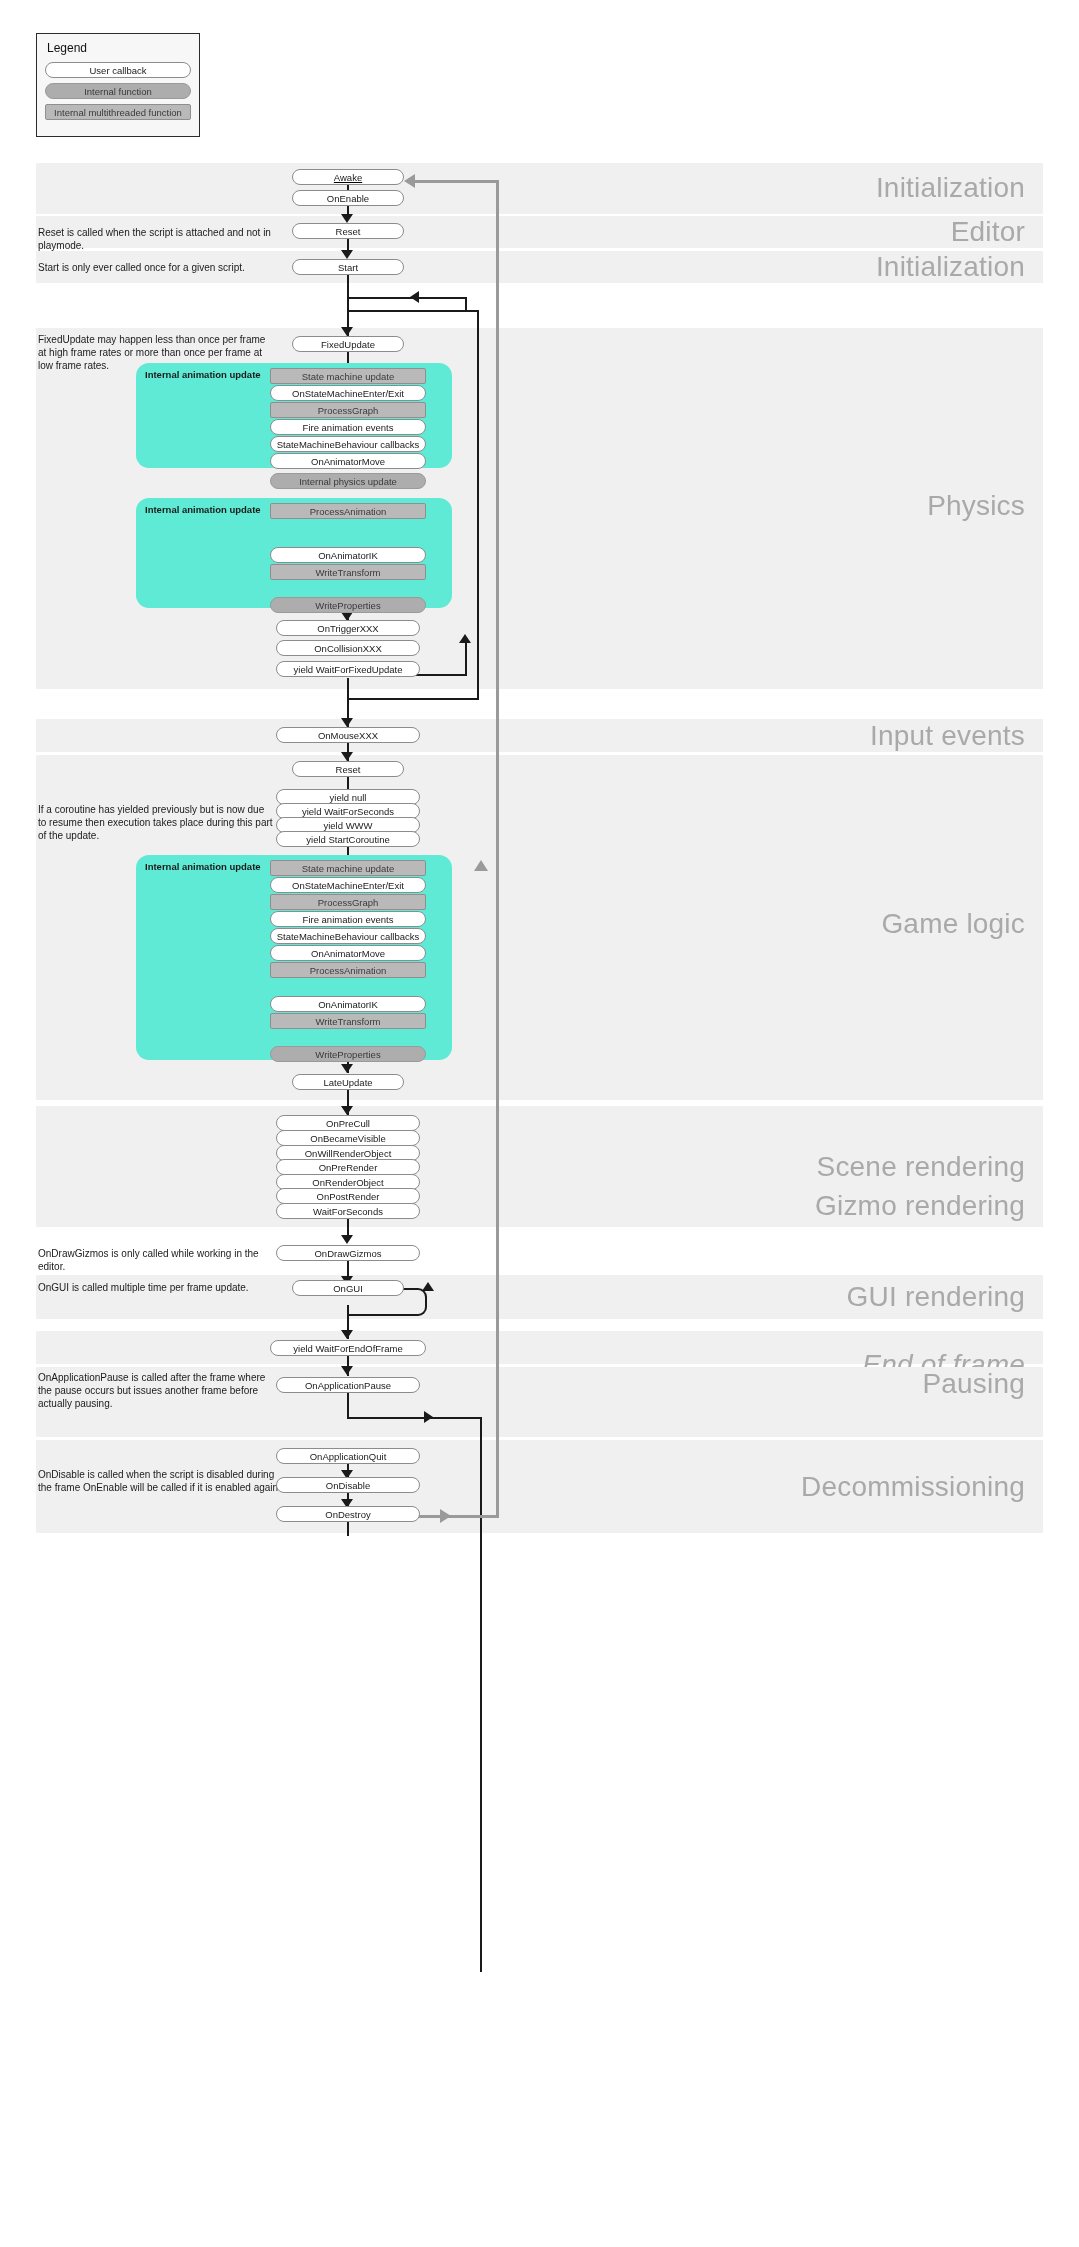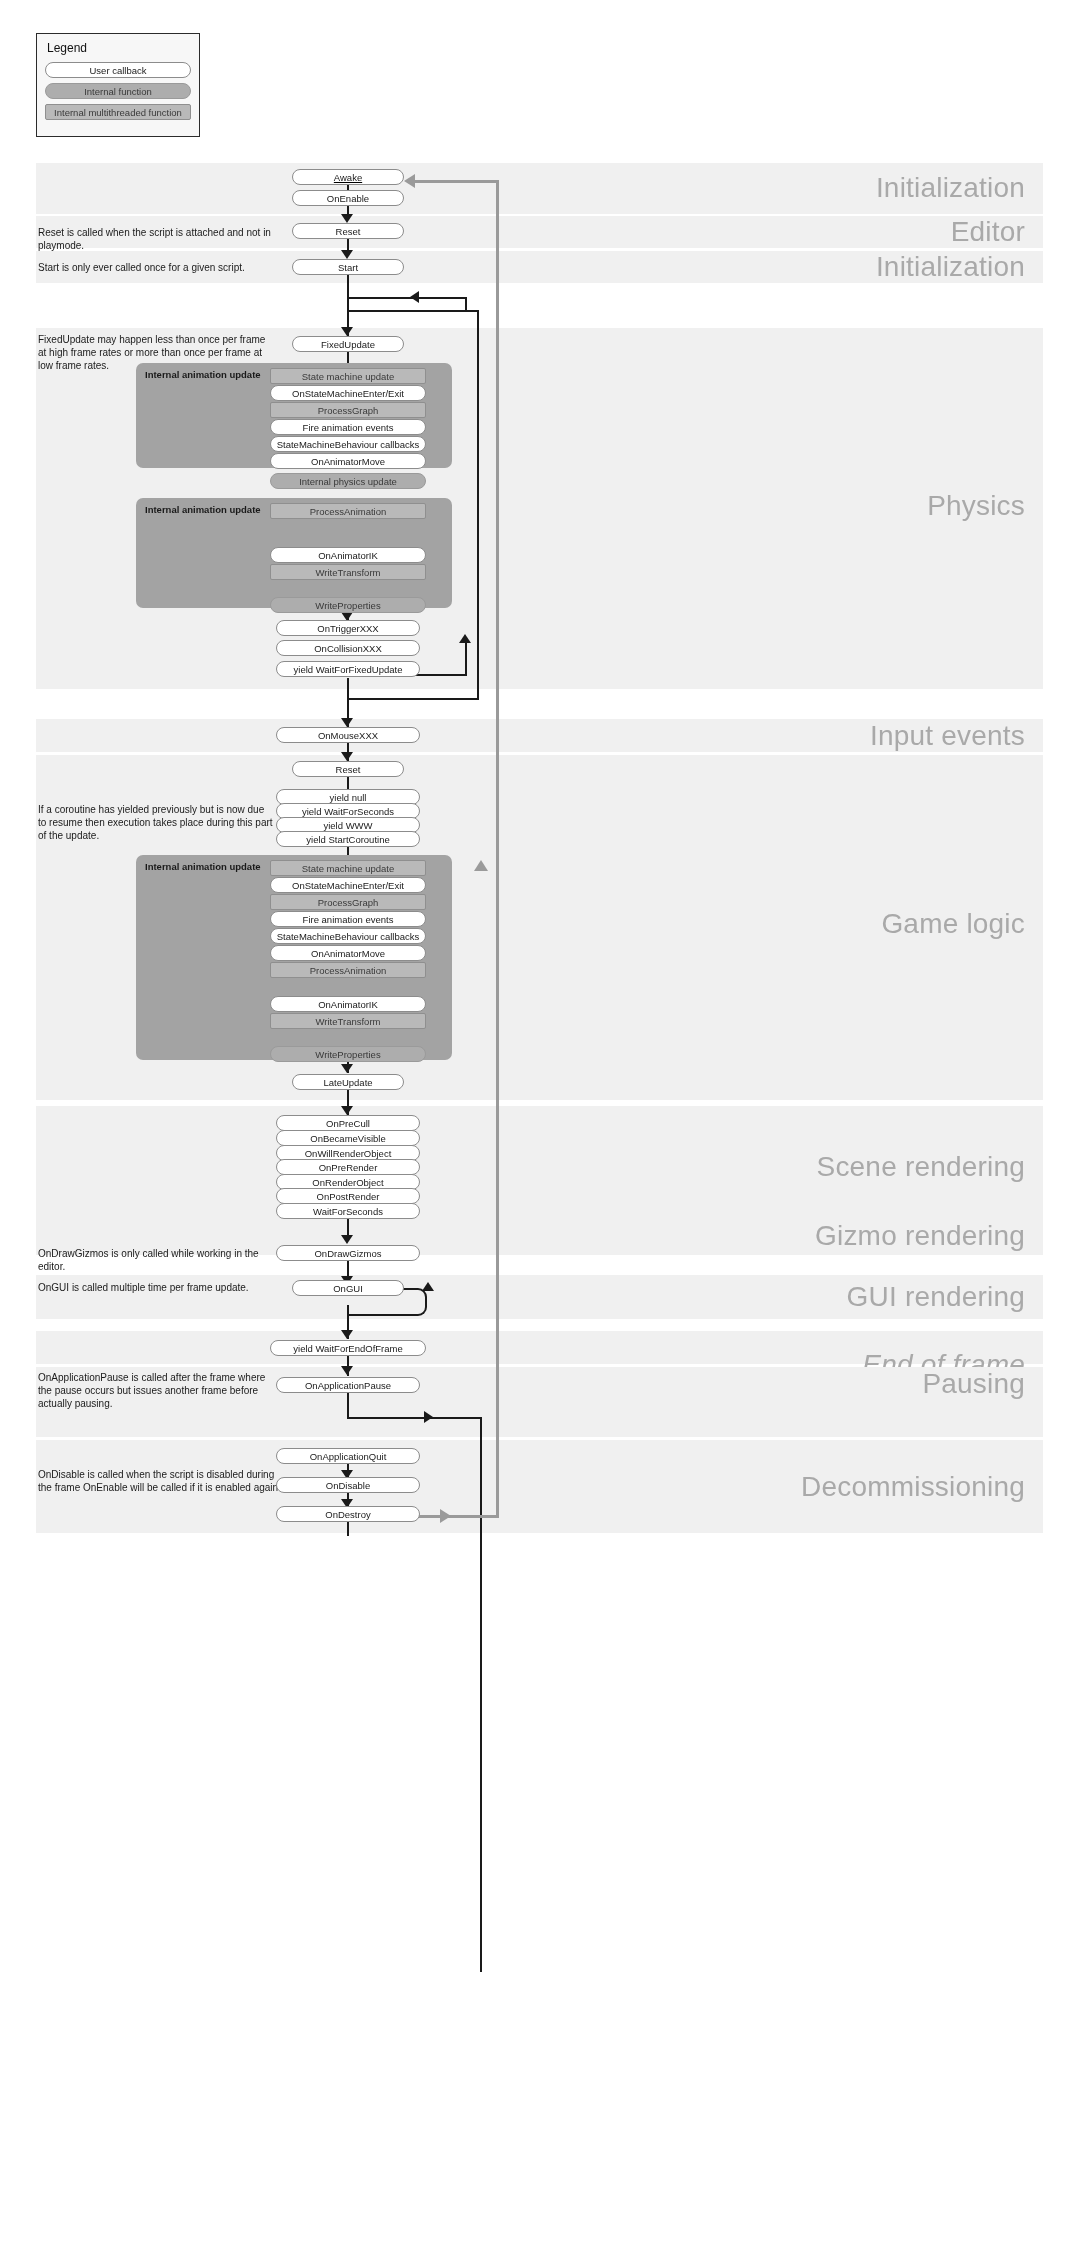"Internal animation update" .groupbox { background: #a3a3a3 -> #5eead4; border-radius: 7px -> 13px }
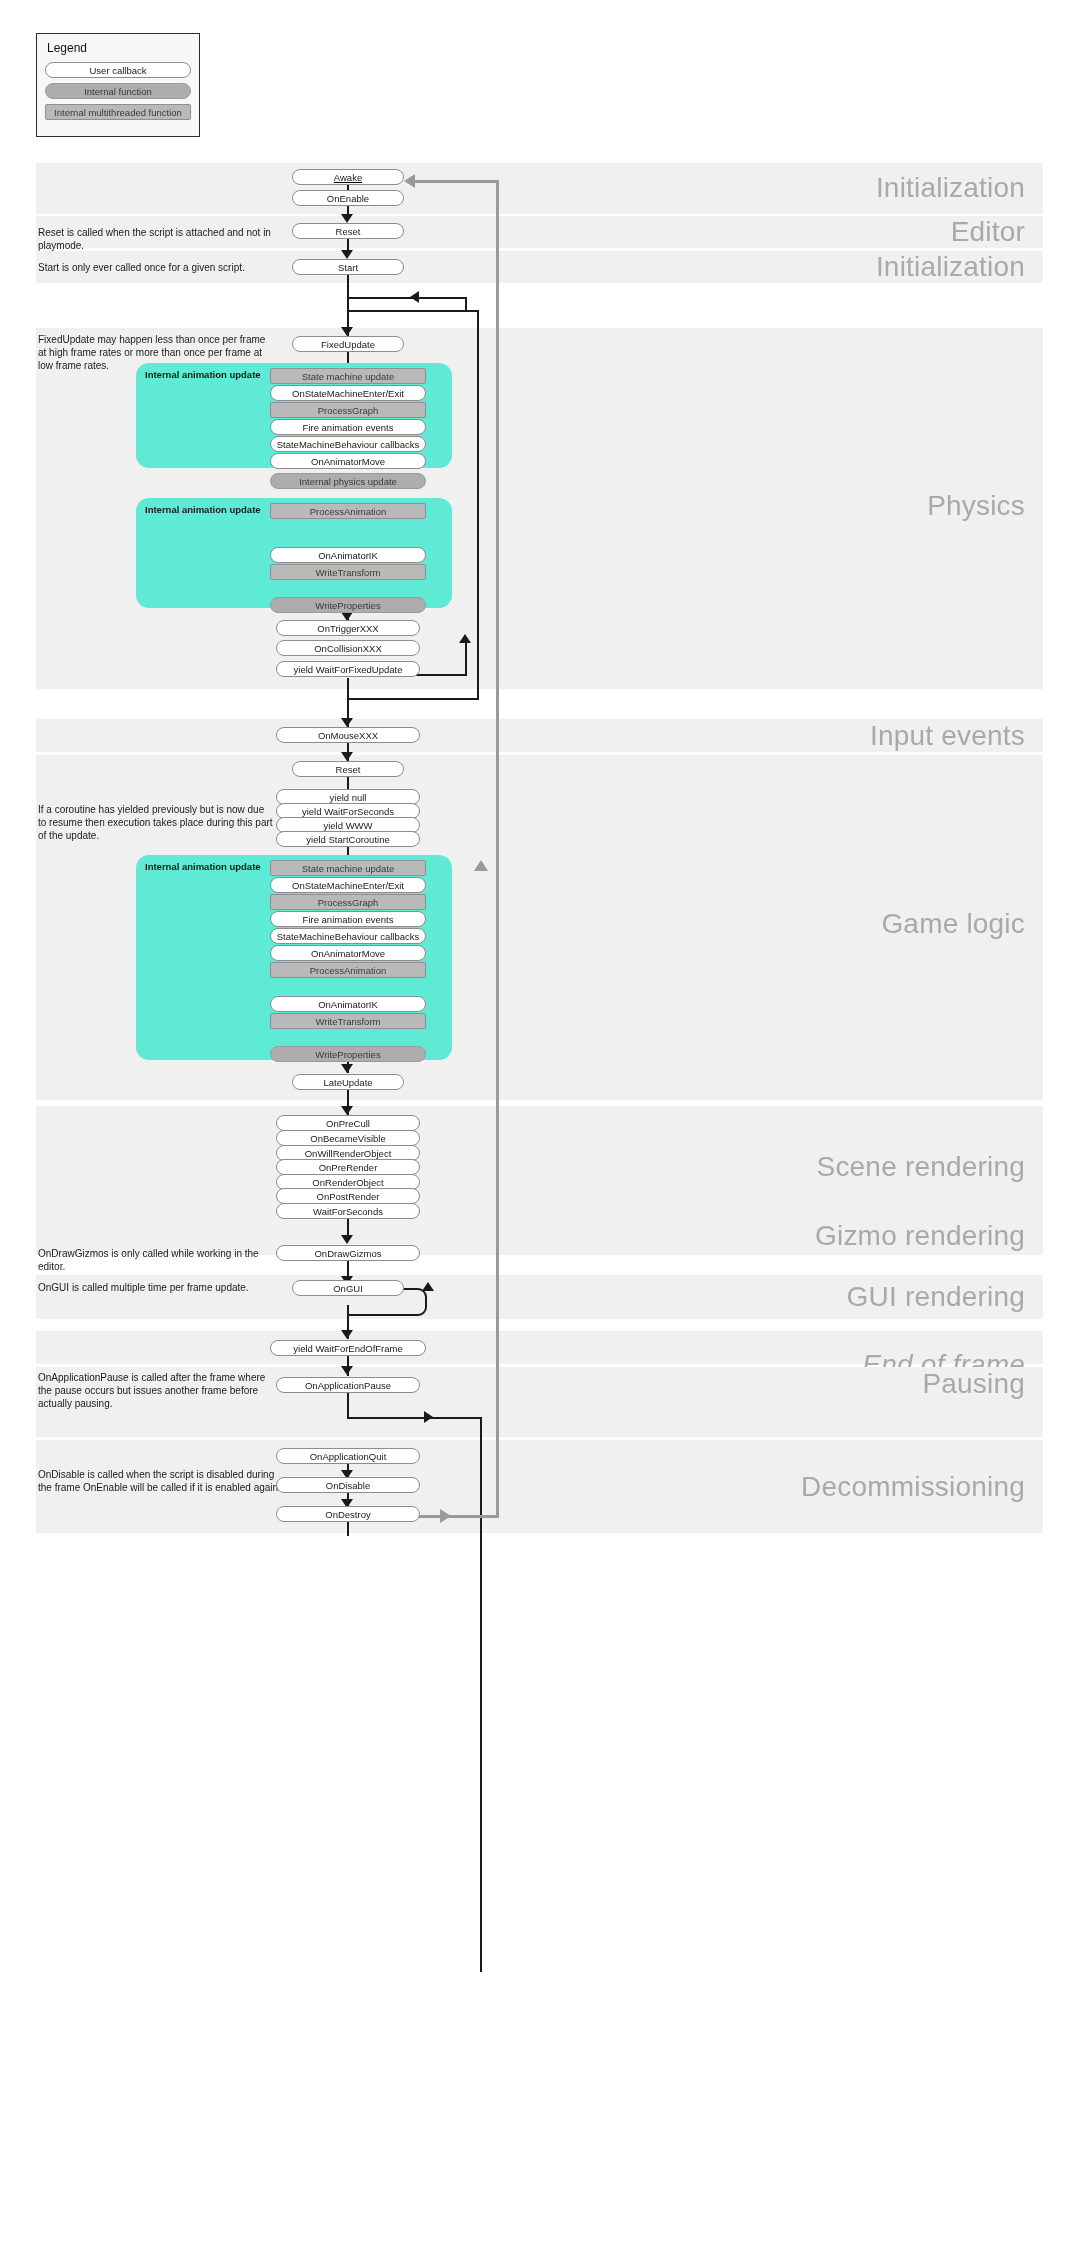"Gizmo rendering" div.band { top: 1218px -> 1188px }
